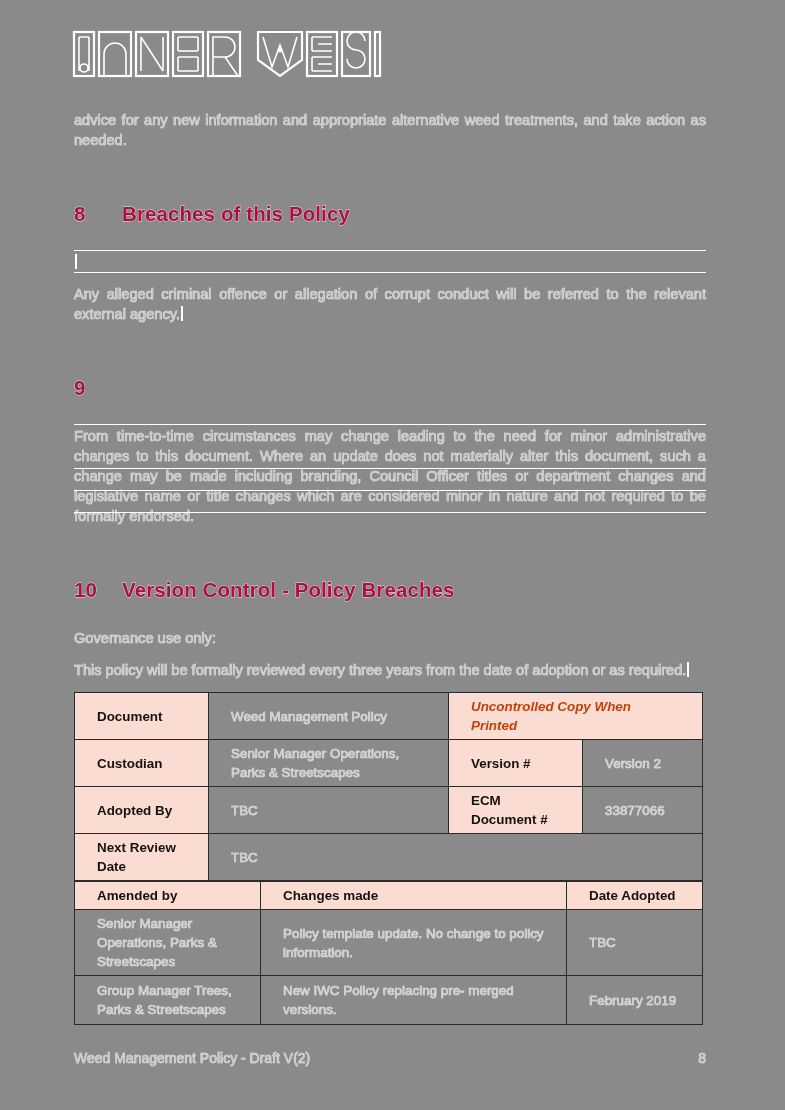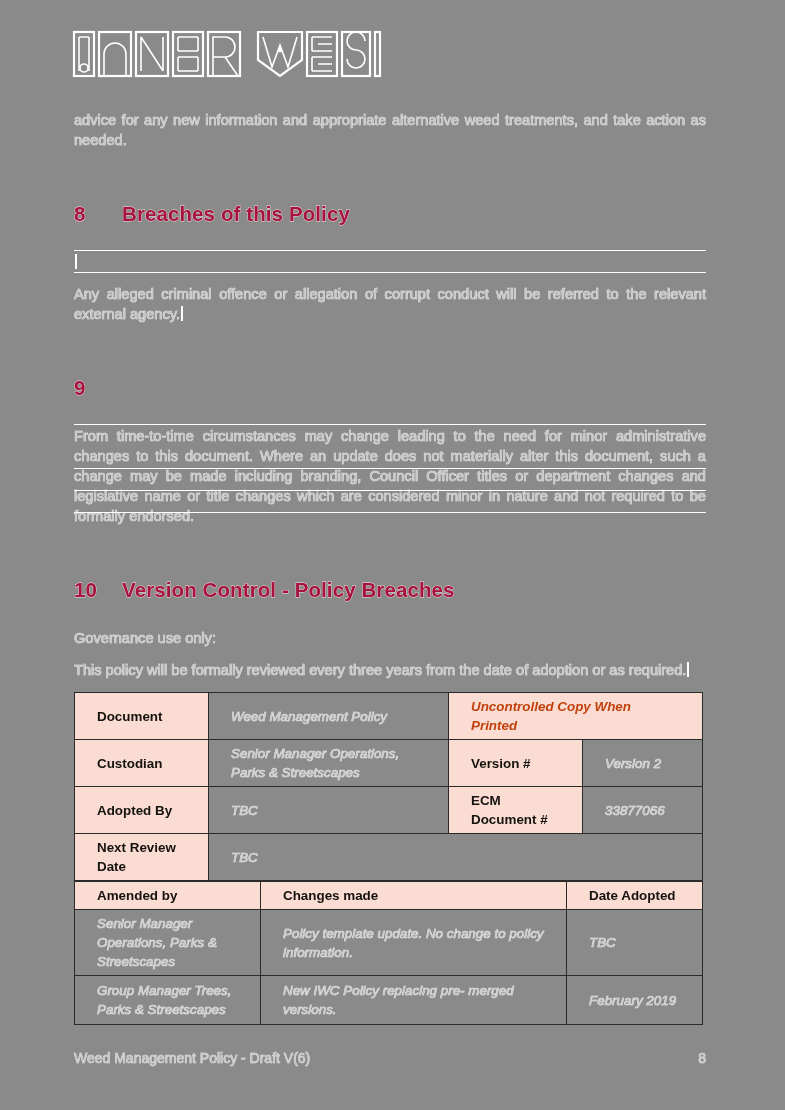"Weed Management Policy" td.val { font-style: italic -> none }
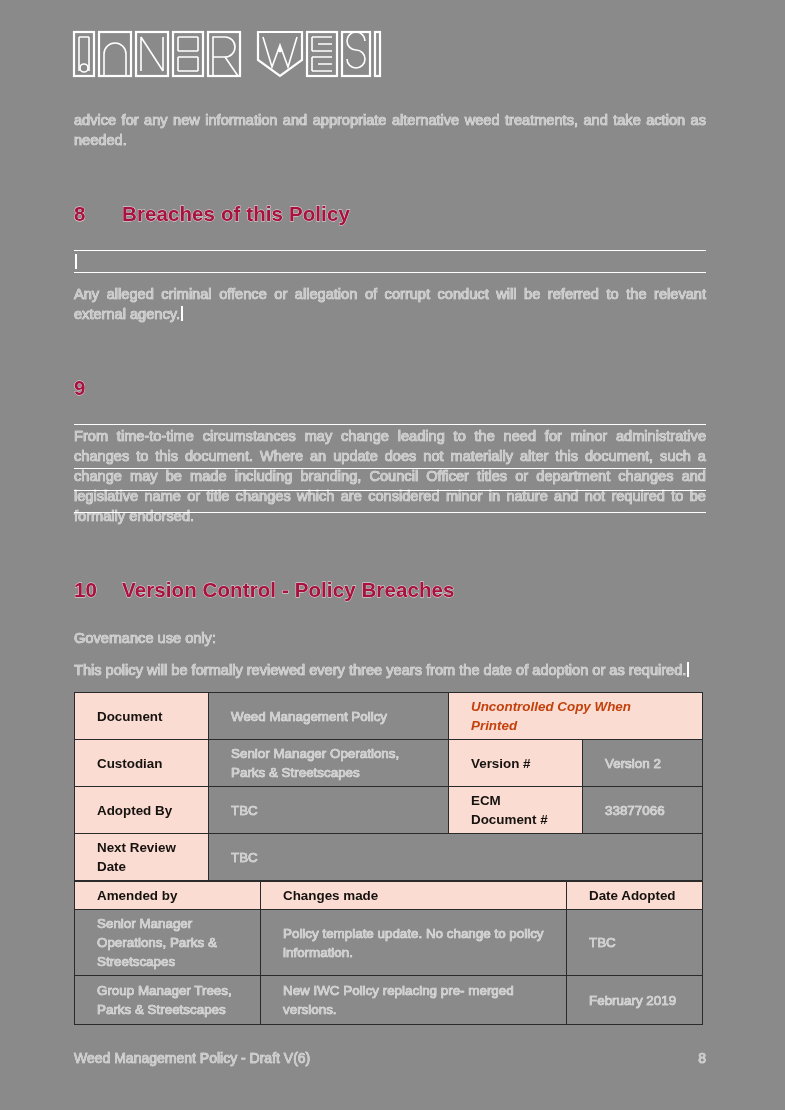"Weed Management Policy - Draft" span { text: 6 -> 2 }
